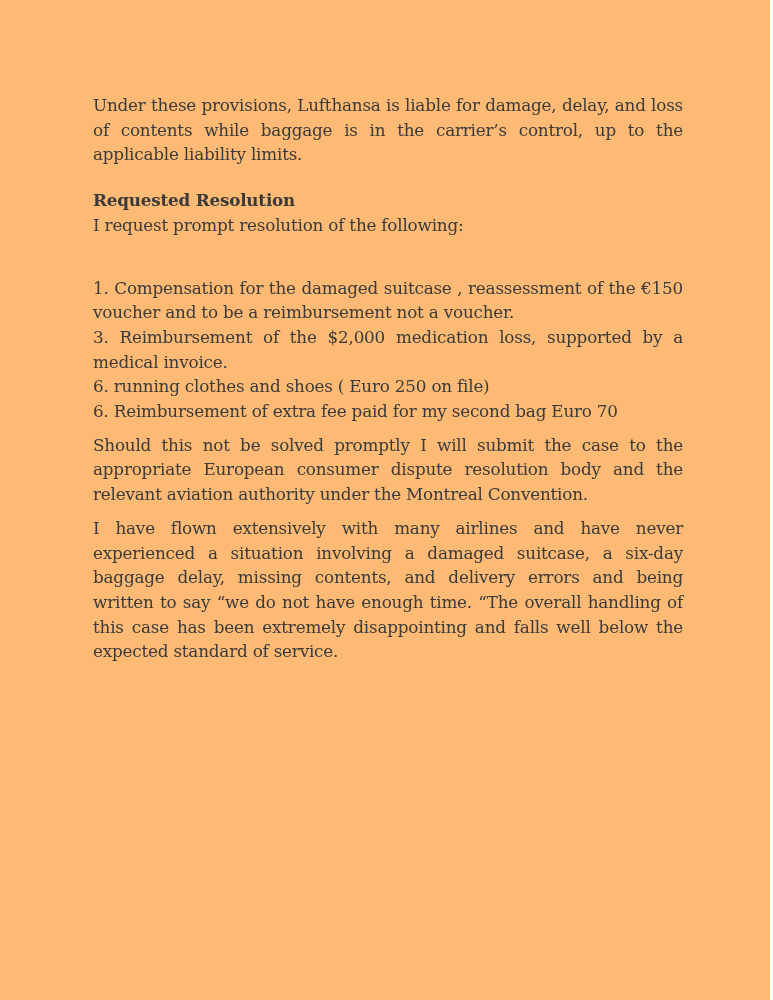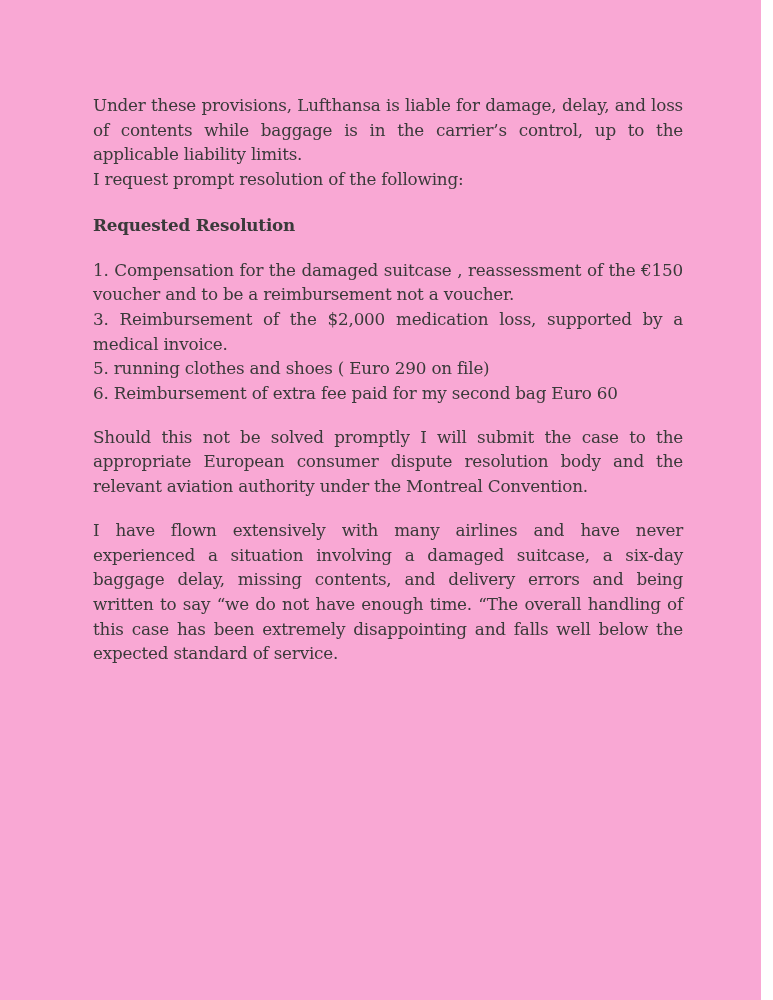"Under these provisions, Lufthansa is" .page { background: #f9a8d4 -> #fdba74; padding-left: none -> 9px }
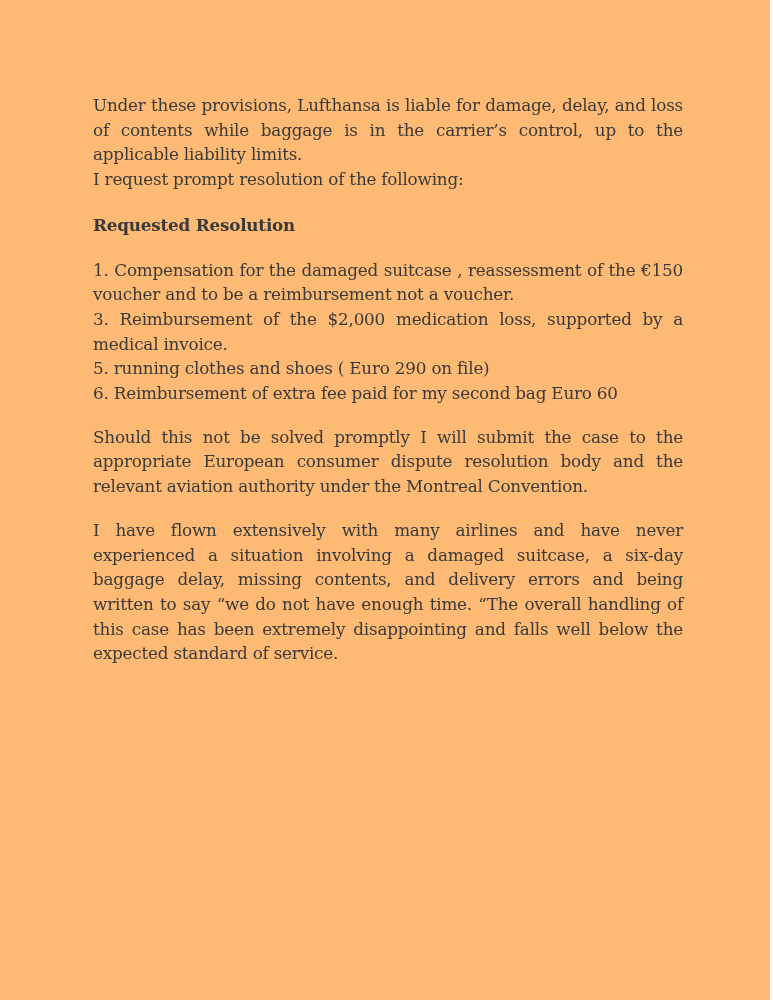"I request prompt resolution of" p.para { order: before "Requested Resolution" -> after "Requested Resolution" }
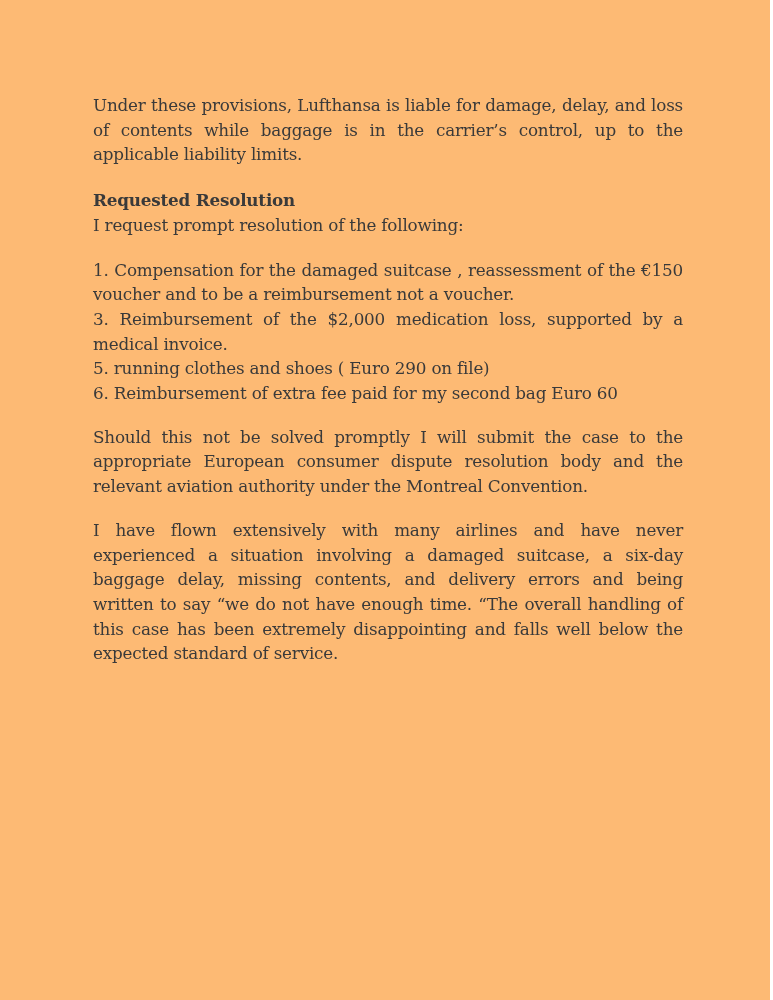"1. Compensation for the damaged" .items { margin-top: 20px -> 38px }
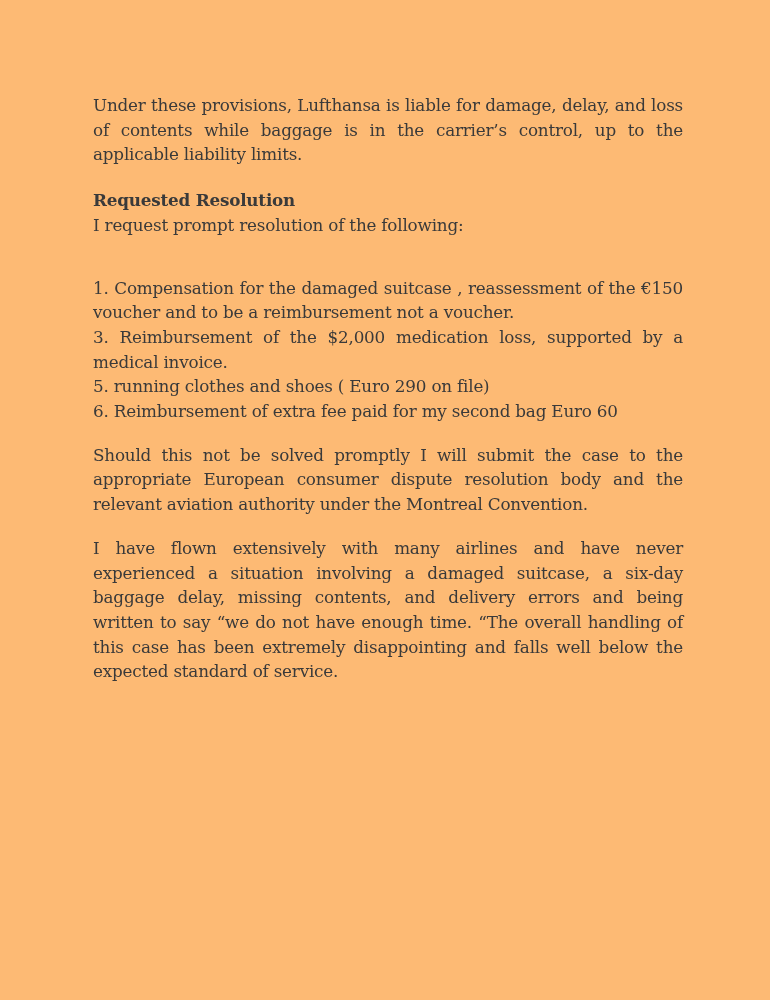"5. running clothes and shoes" p.para { text: 5. running clothes and shoes ( Euro 290 -> 6. running clothes and shoes ( Euro 250 }
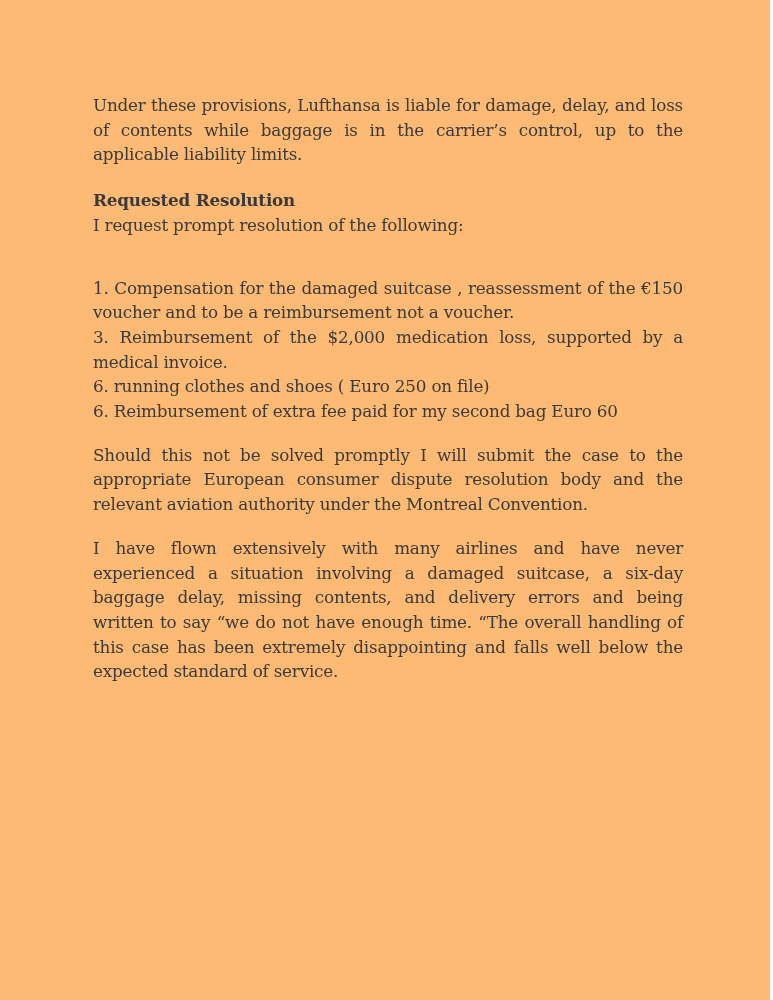"6. Reimbursement of extra fee" p.para { text: 60 -> 70 }
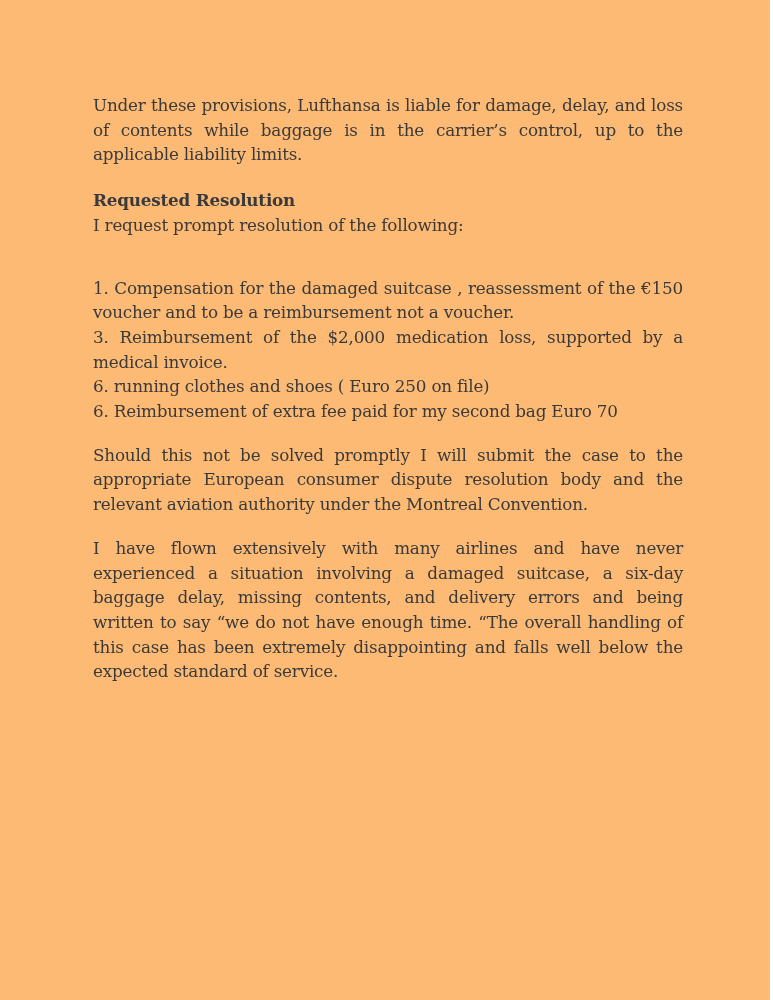"Should this not be solved" .spaced { margin-top: 19px -> 9px }
